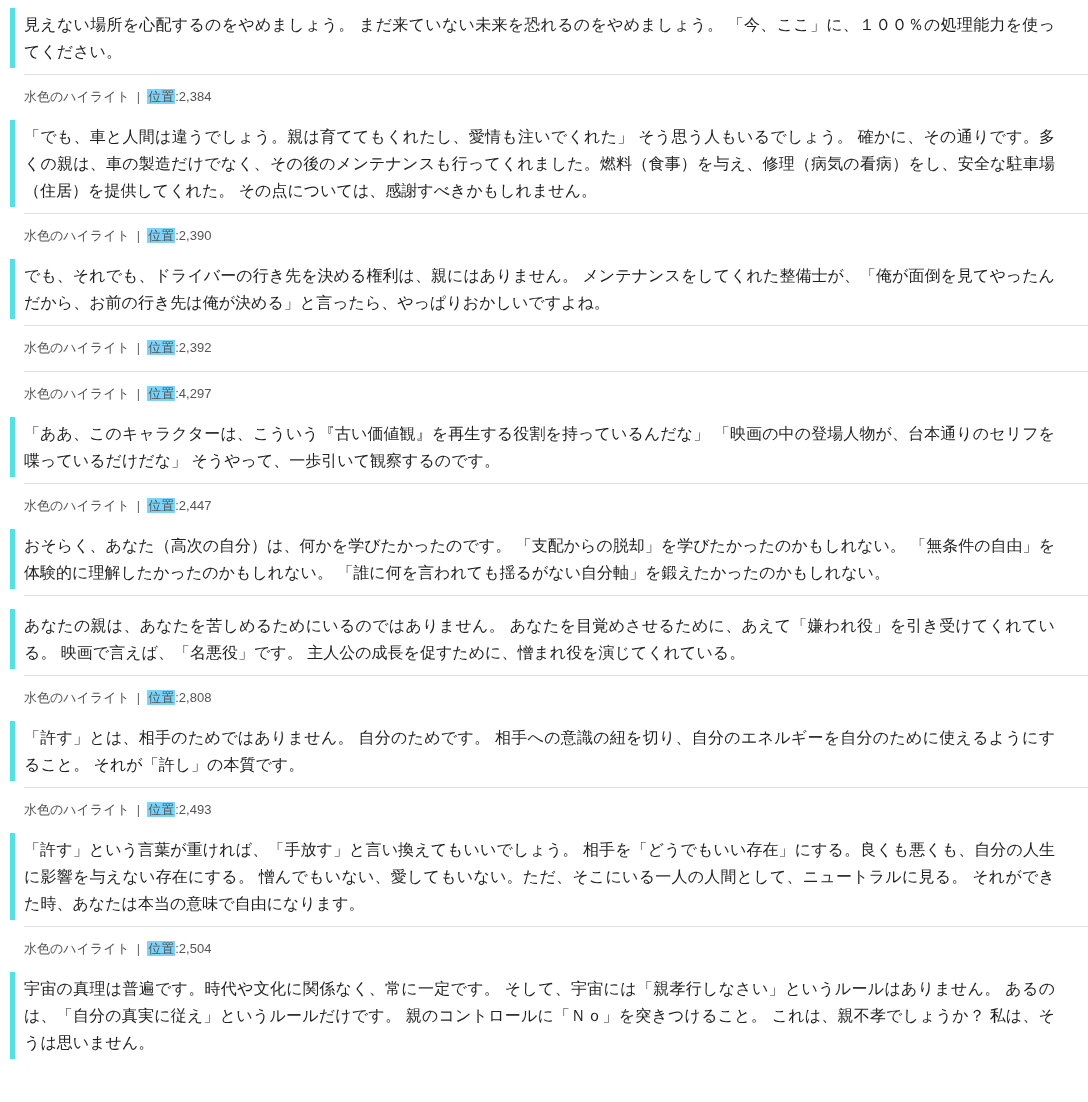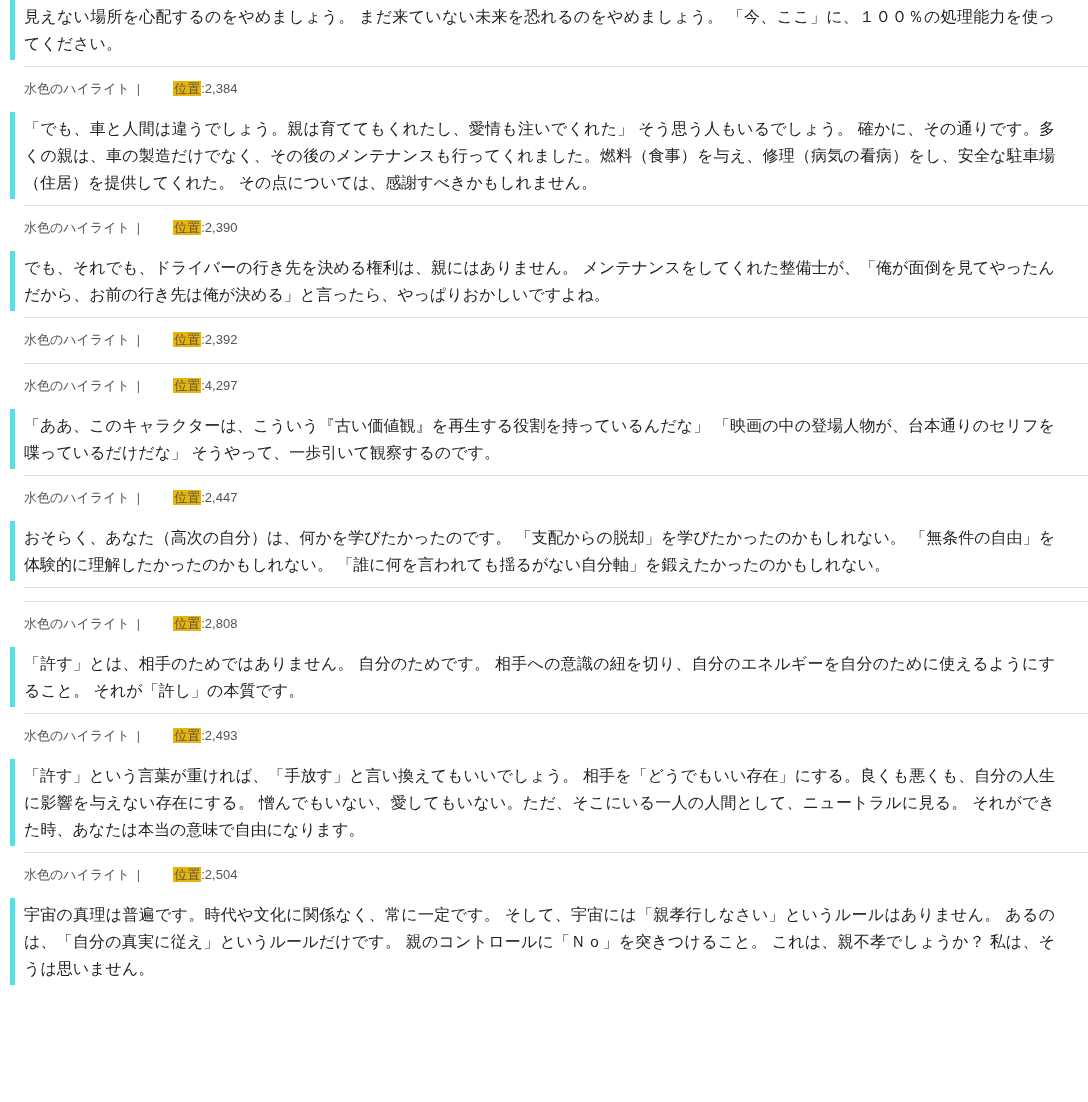"見えない場所を心配するのをやめましょう。" .page { padding-top: 0 -> 8px }
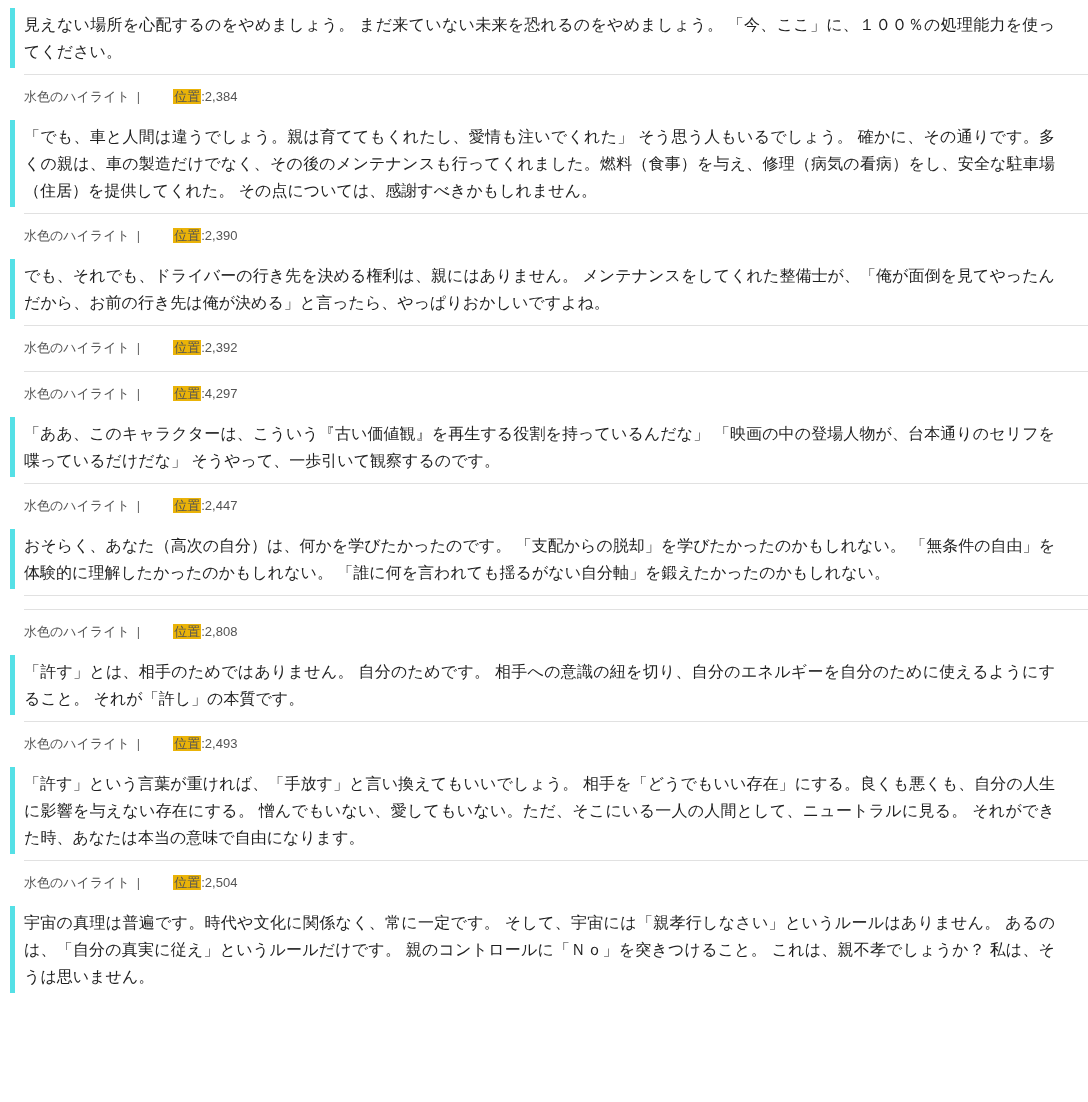"位置" .loc-badge { background: #eab308 -> #7dd3fc; margin-left: 26px -> none }
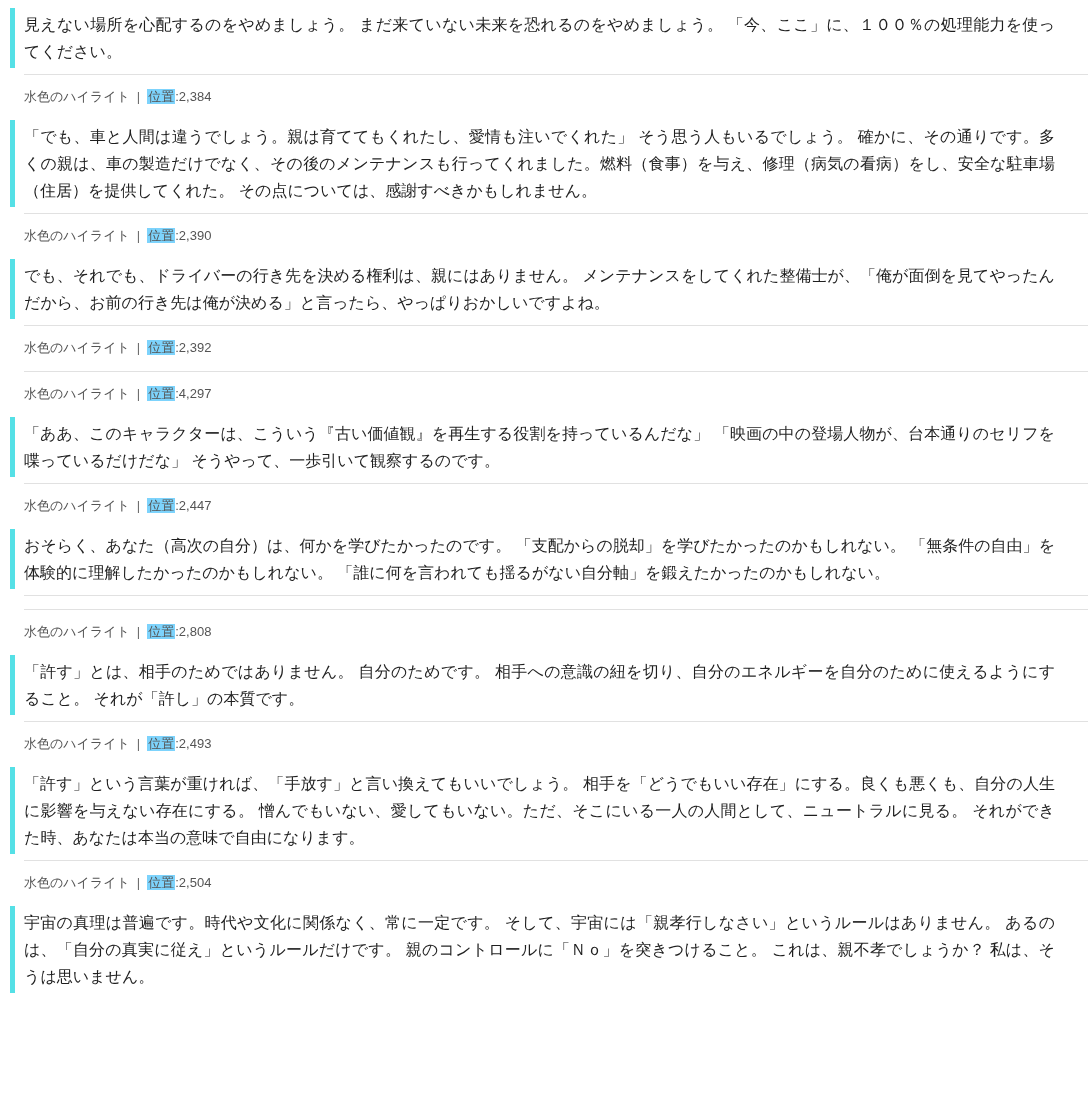"あなたの親は、あなたを苦しめるためにいるのではありません。" blockquote.hl-text { html: none -> <blockquote>あなたの親は、あなたを苦しめるためにいるのではありません。 あなたを目覚めさせるために、あえて「嫌われ役」を引き受けてくれている。 映画で言えば、「名悪役」です。 主人公の成長を促すために、憎まれ役を演じてくれている。</blockquote> }
